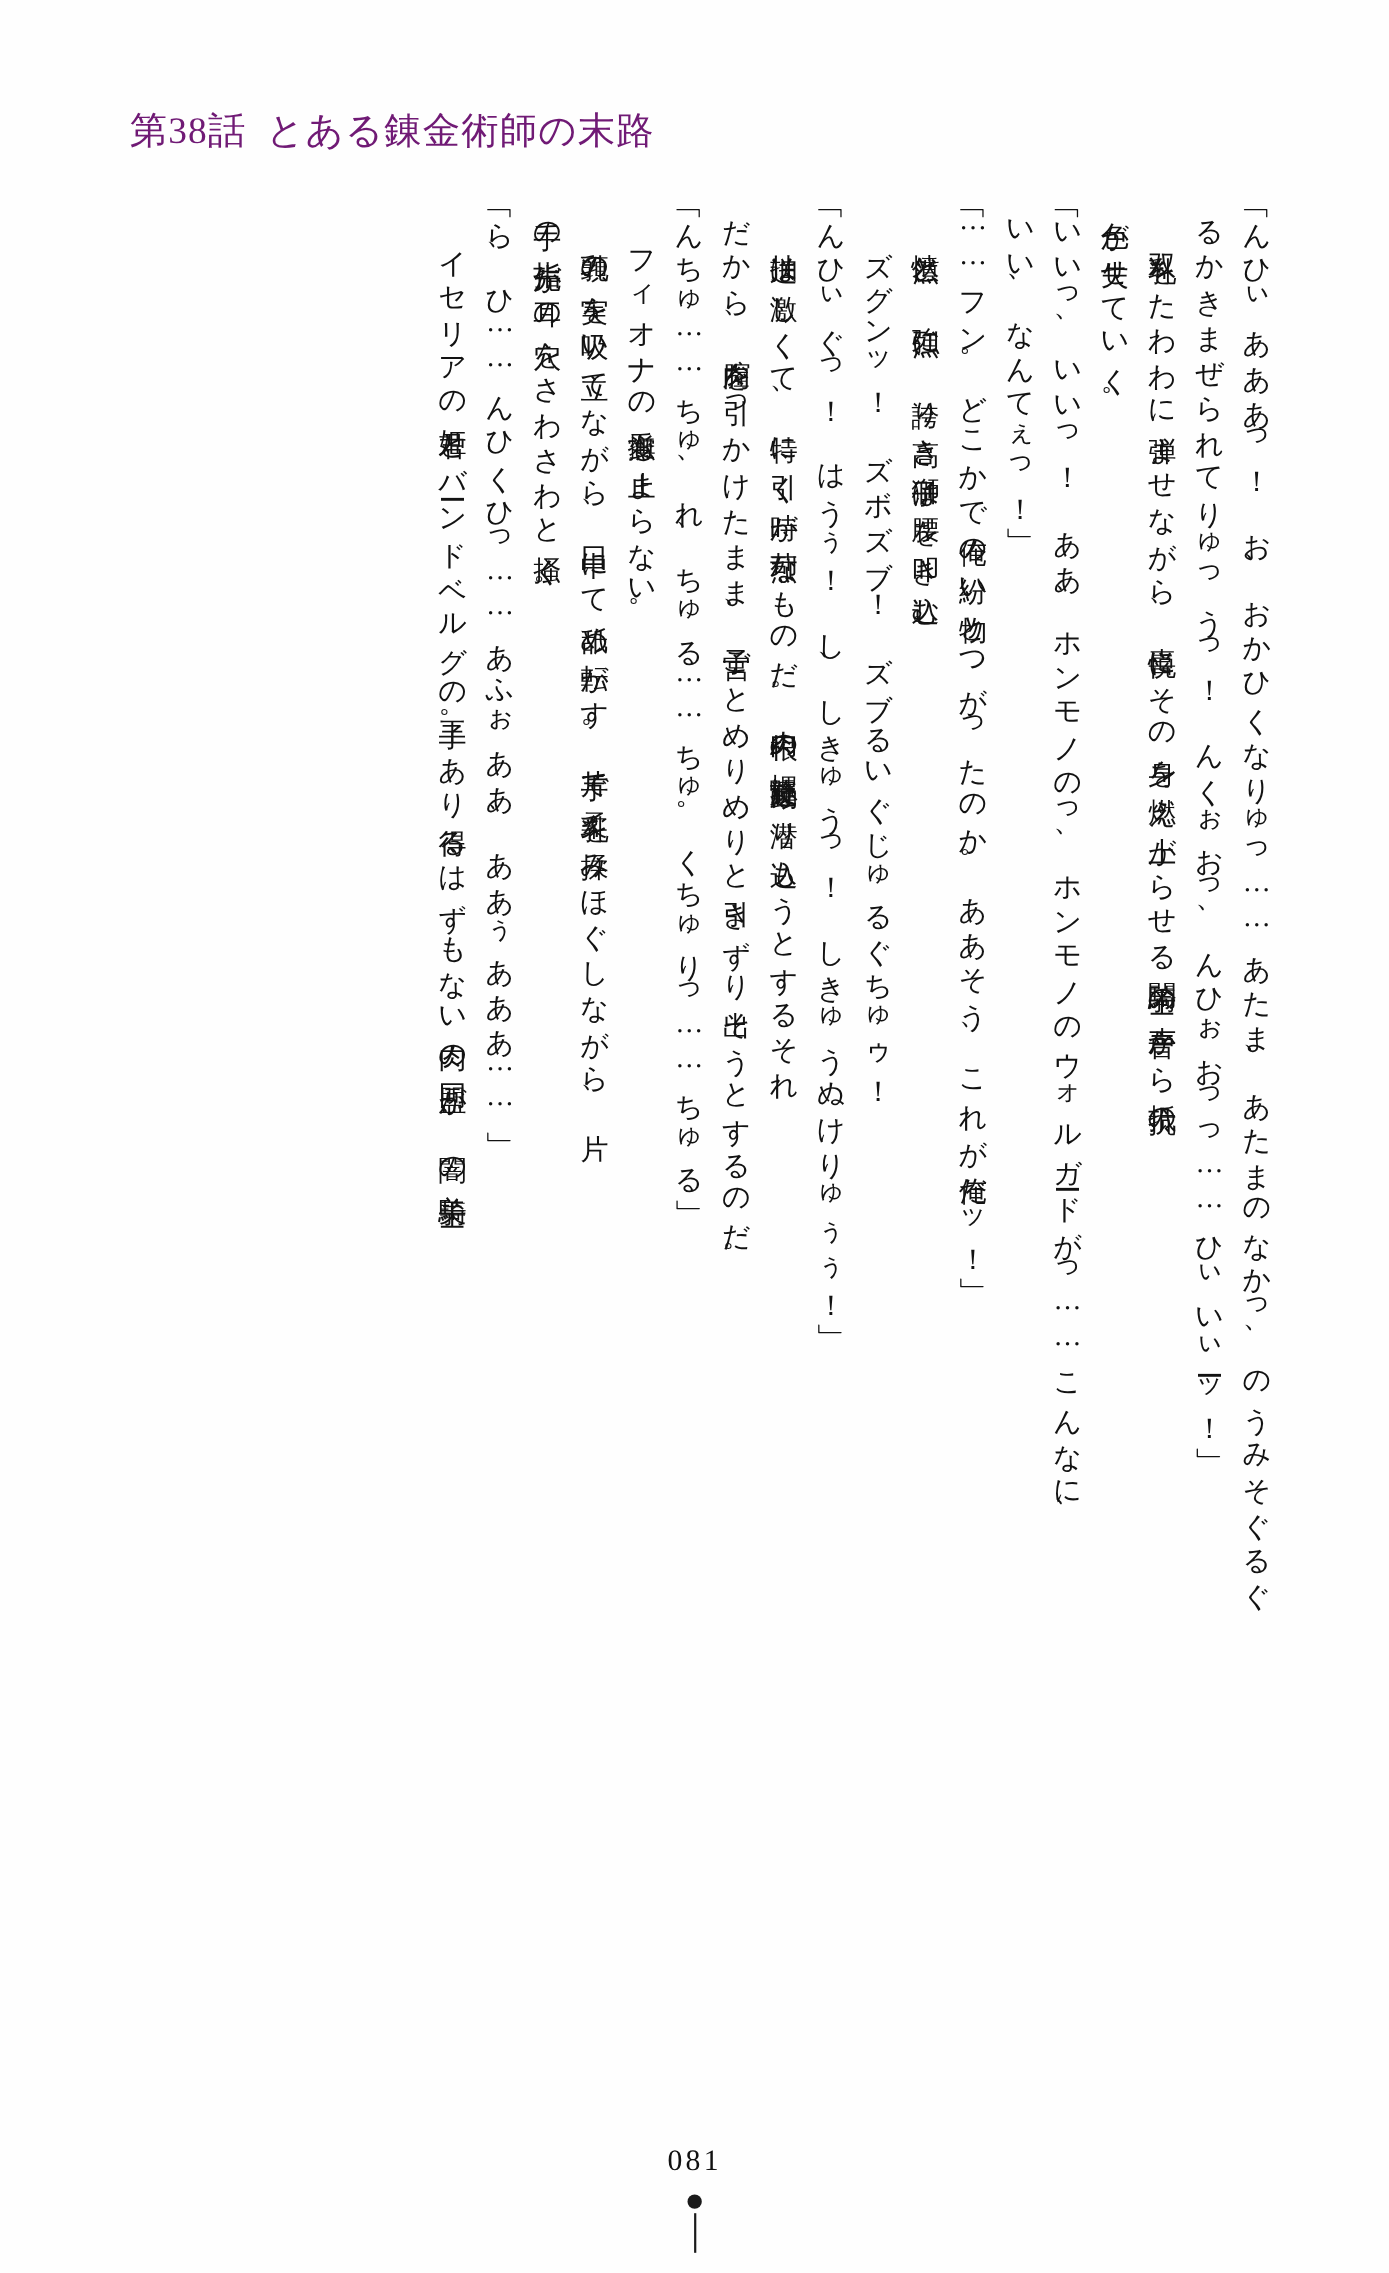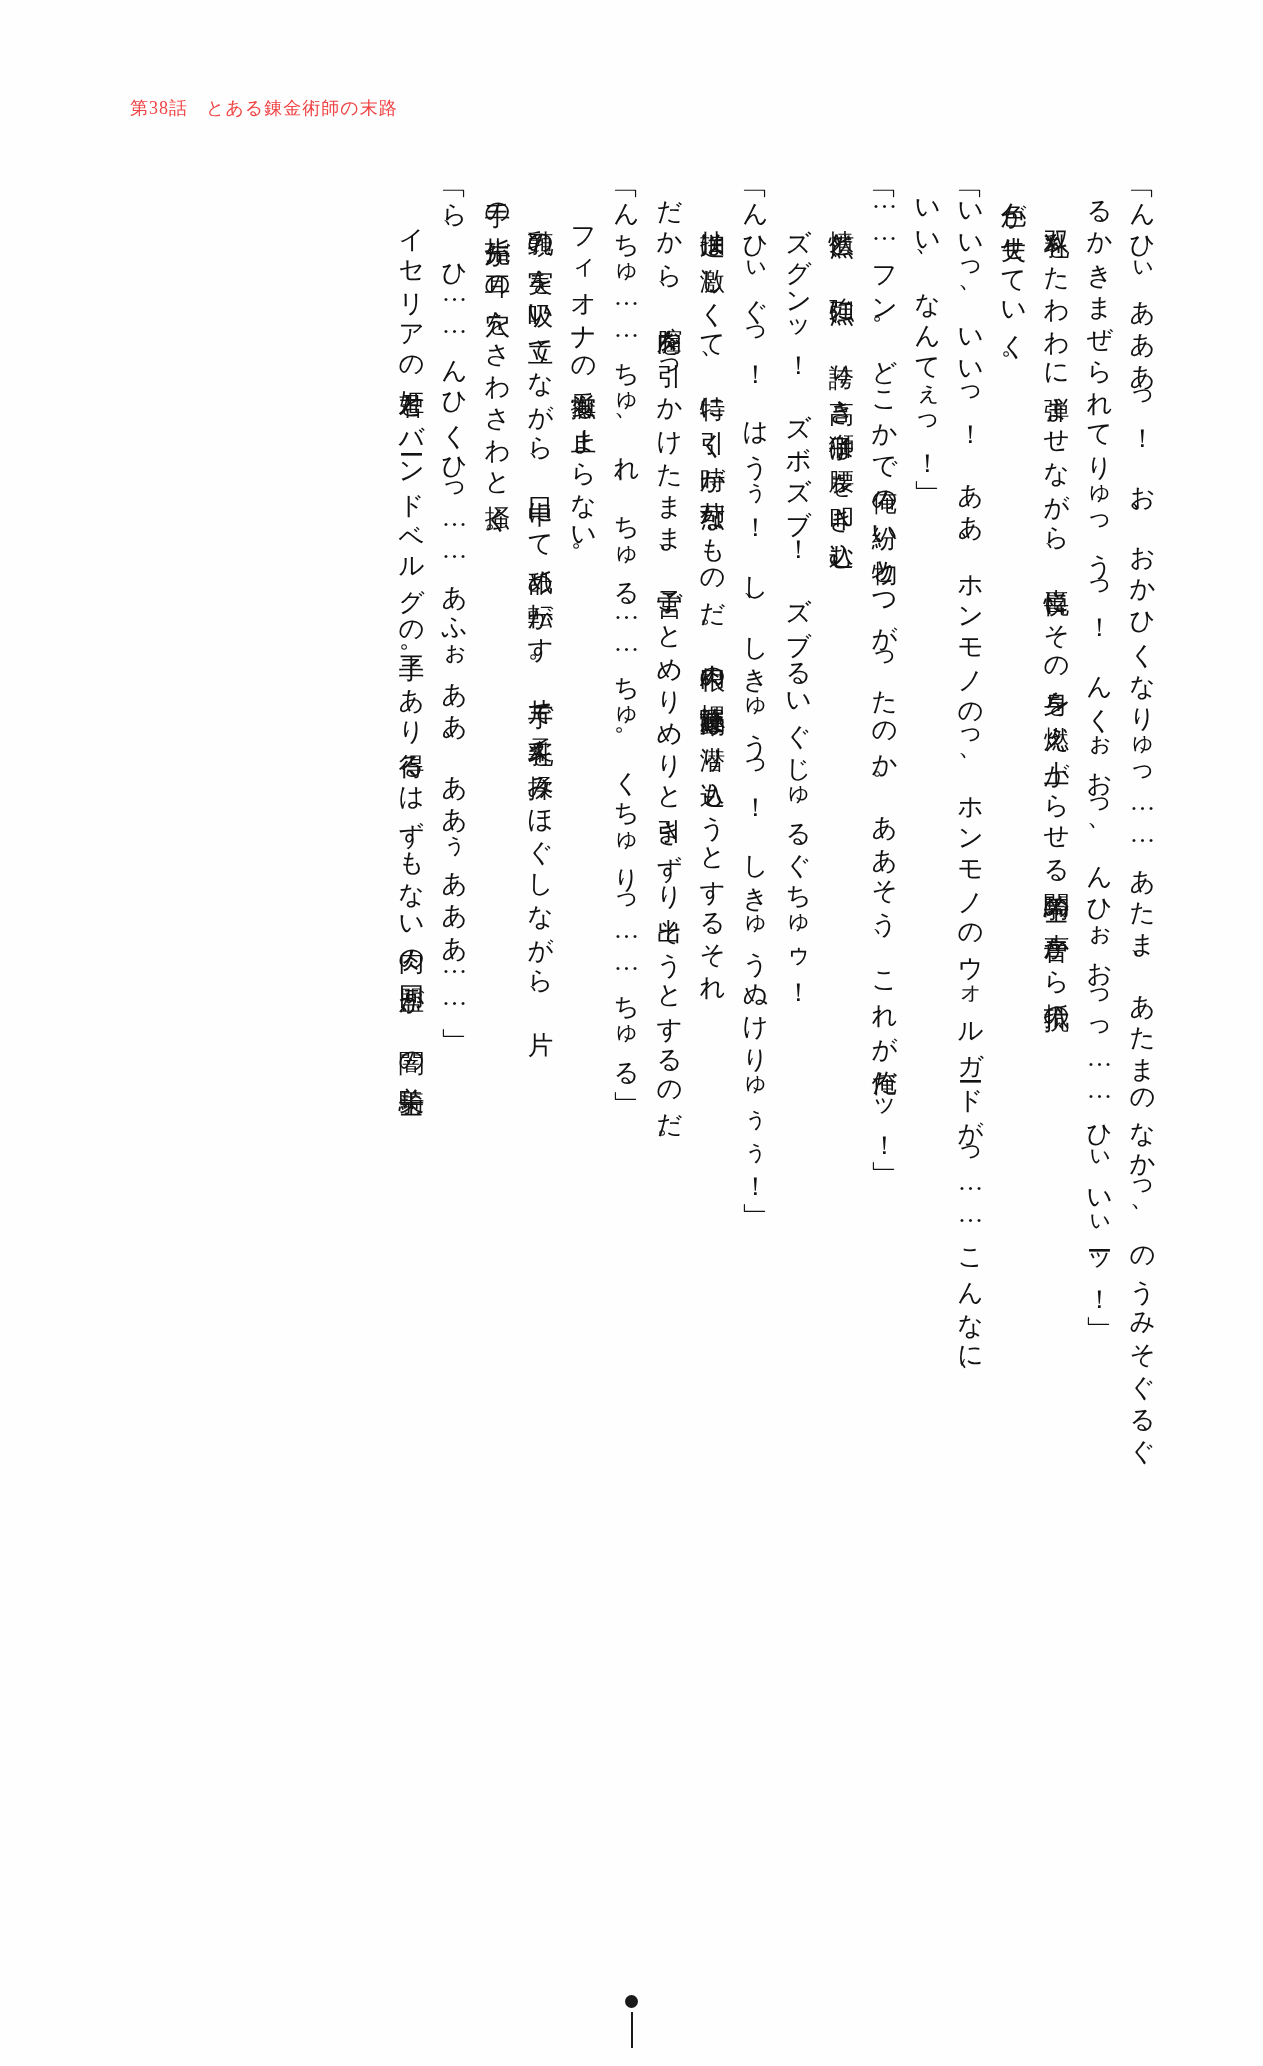"第38話 とある錬金術師の末路" .chapter-header { color: #ef4444 -> #701a75; font-size: 18px -> 34px; left: 130px -> 118px }
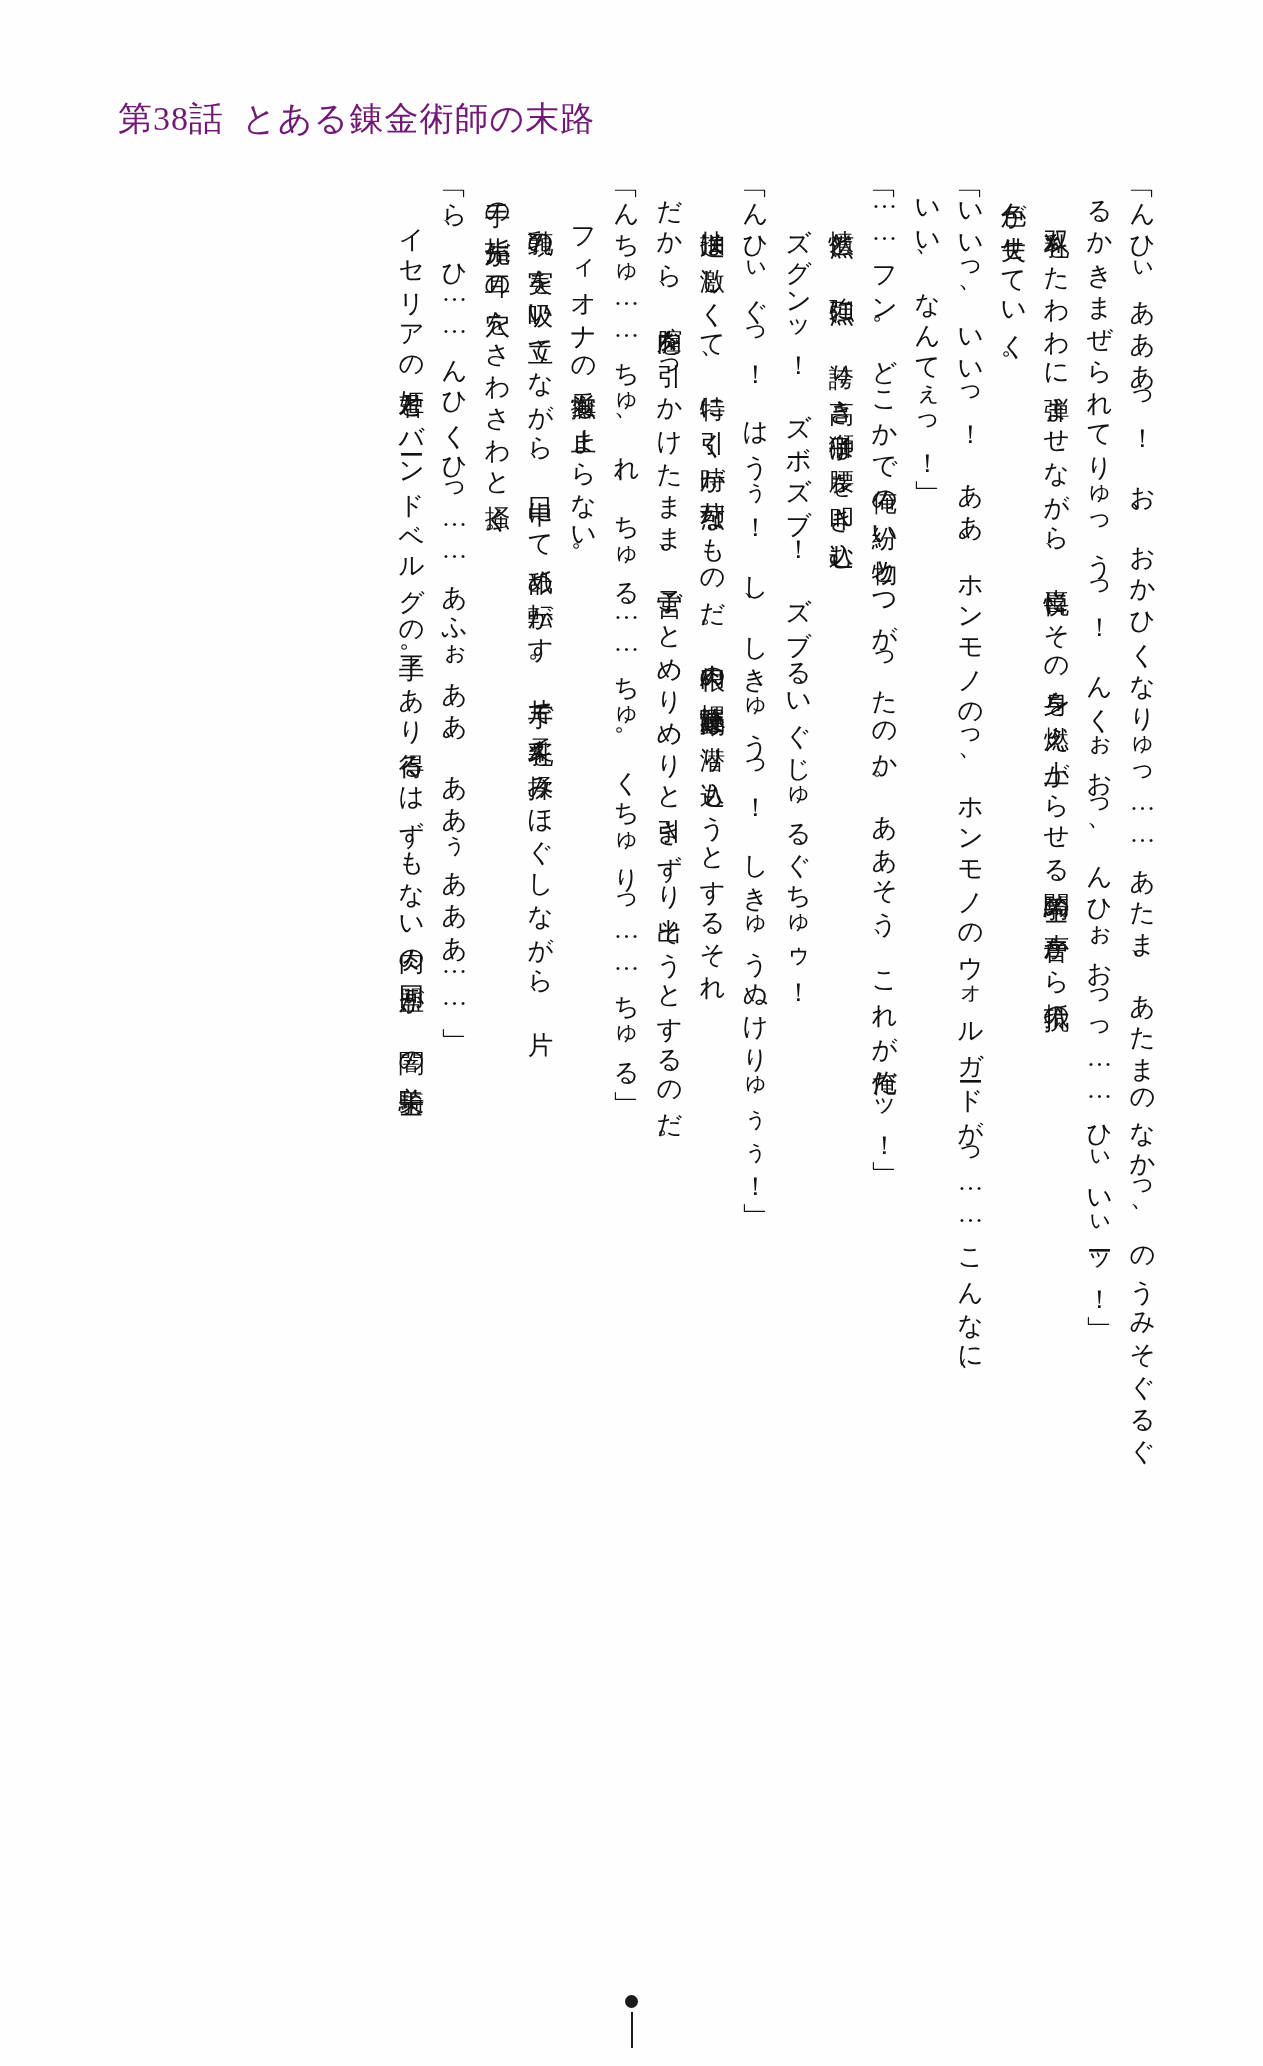"081" div.page-number { html: none -> <div>081</div> }
